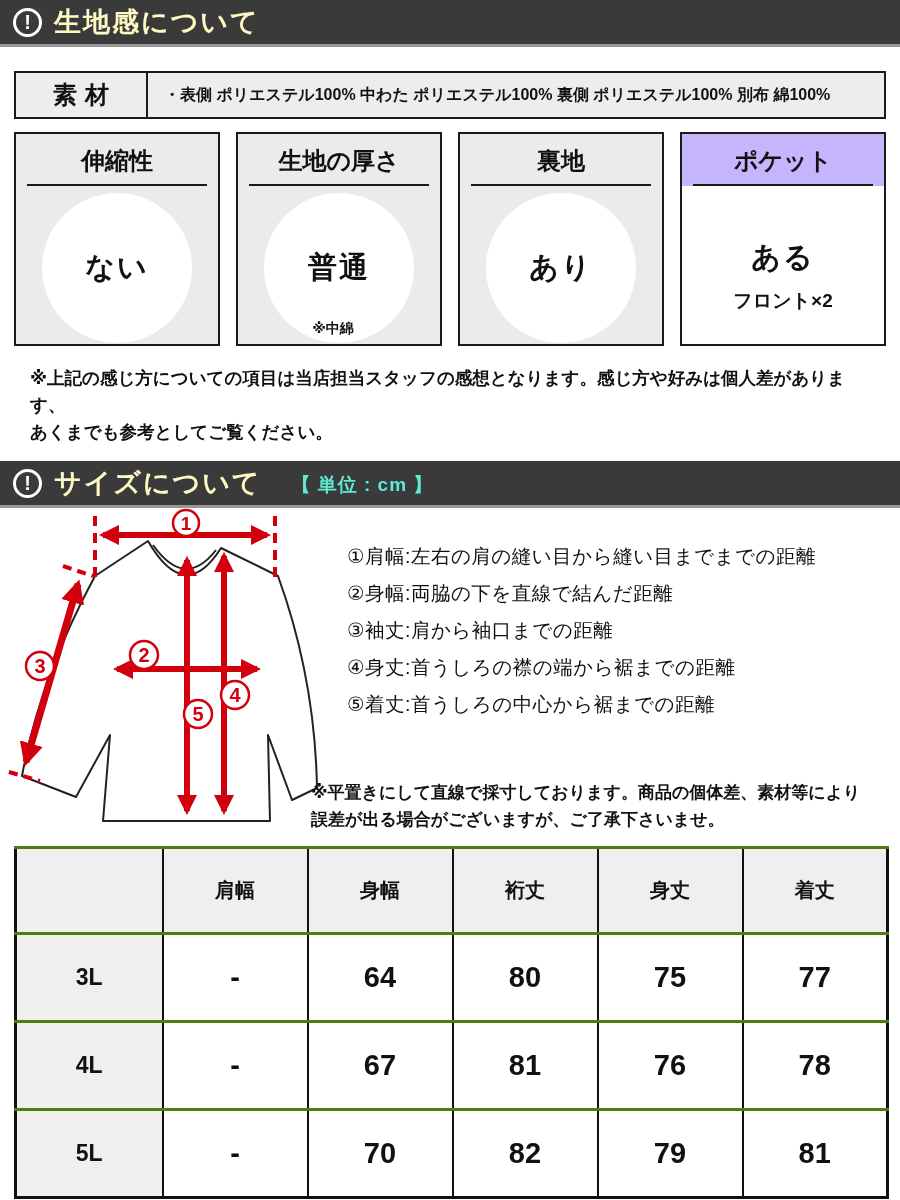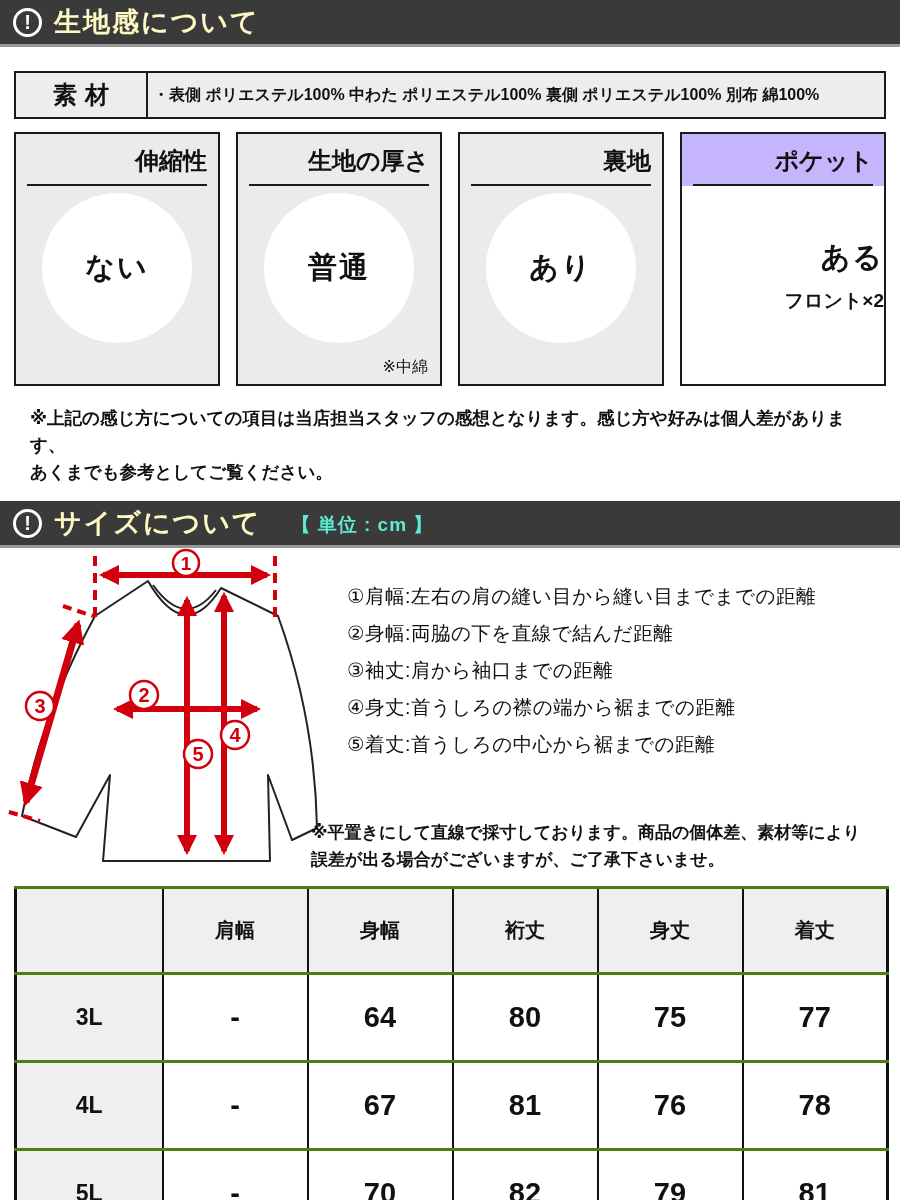"・表側 ポリエステル100% 中わた ポリエステル100% 裏側" .material-value { padding-left: 5px -> 16px }
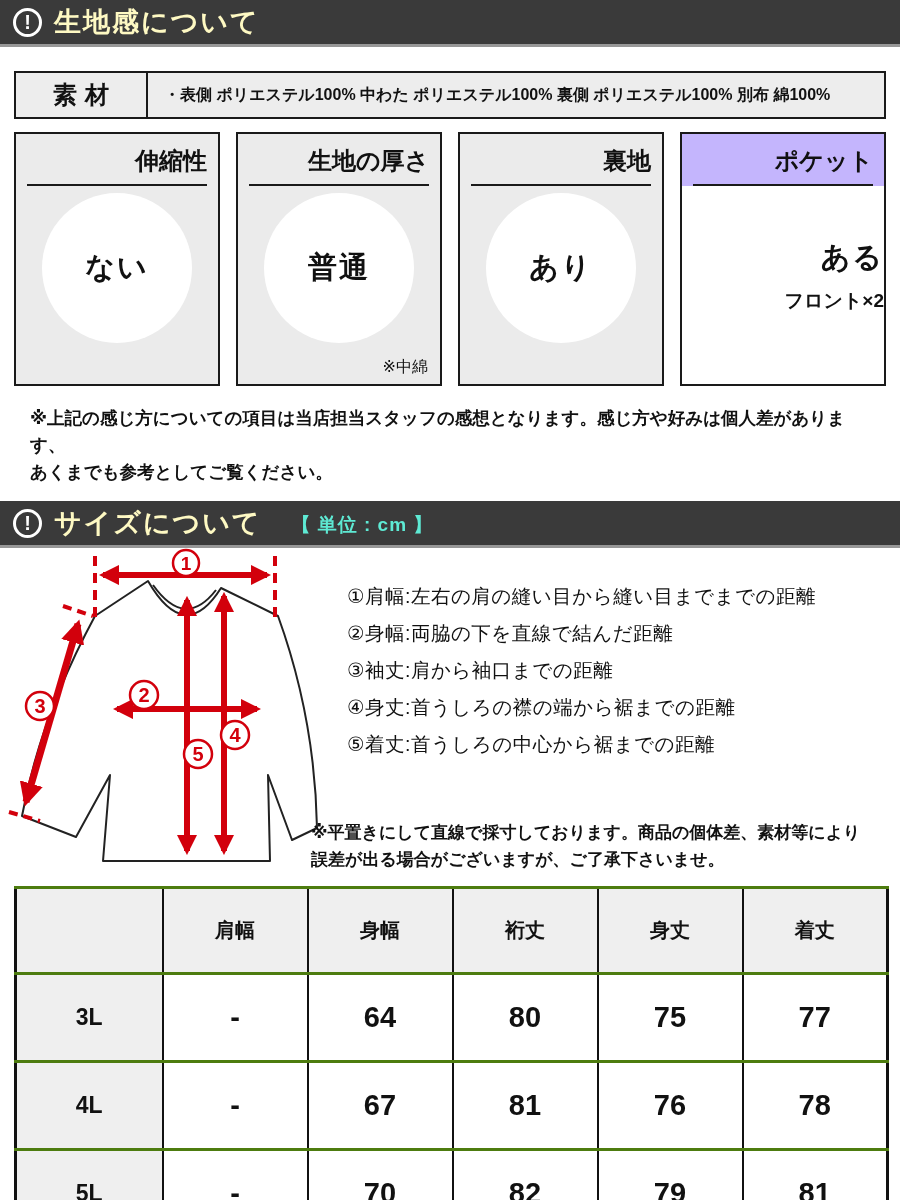"伸縮性" .attr-box { height: 254px -> 214px; text-align: right -> center }
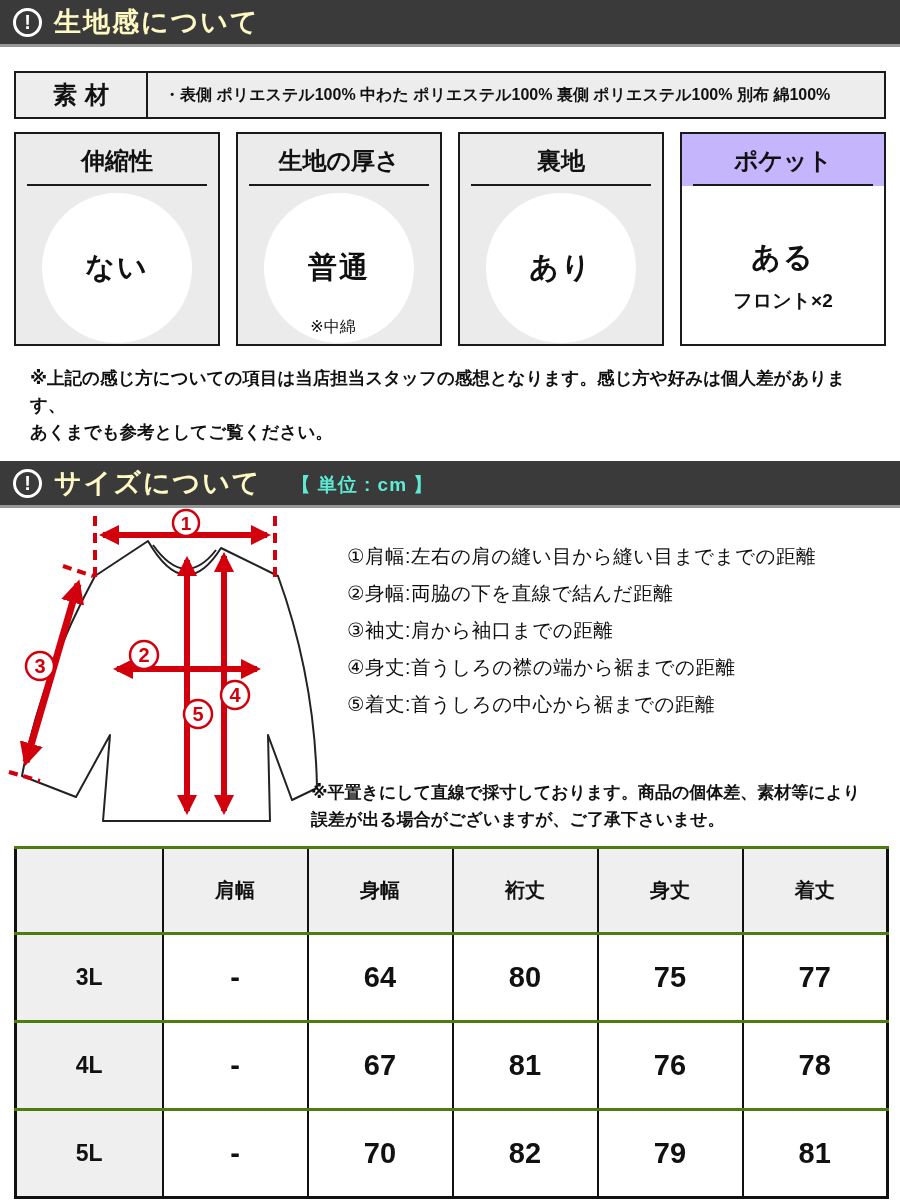"※中綿" .attr-note { font-size: 16px -> 14px; font-weight: normal -> bold }
